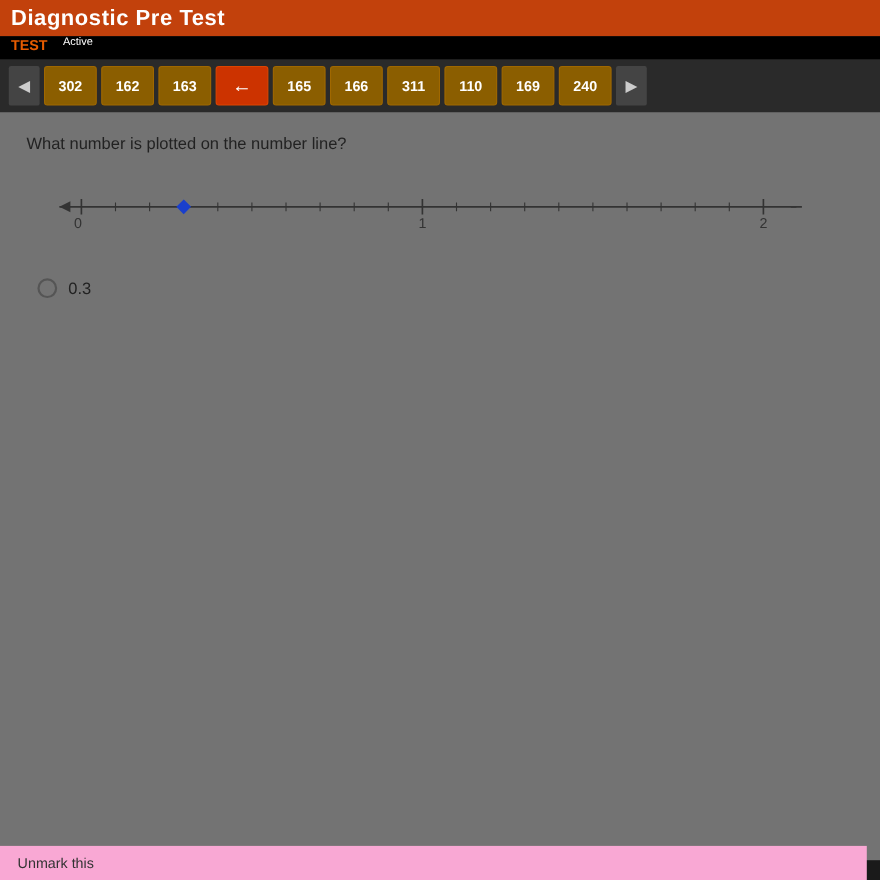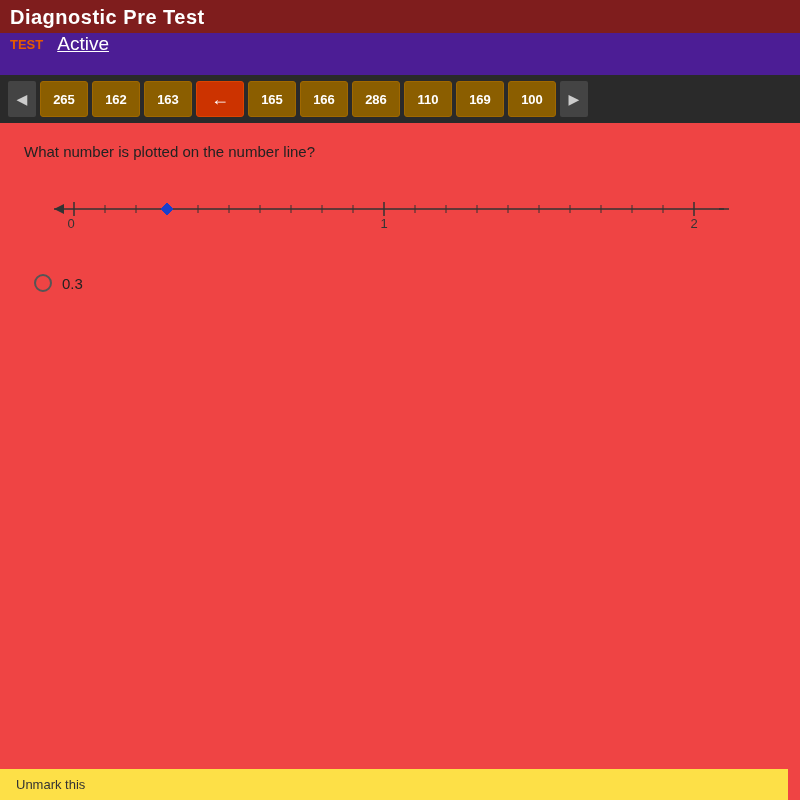"Diagnostic Pre Test" .top-bar { background: #7f1d1d -> #c2410c }
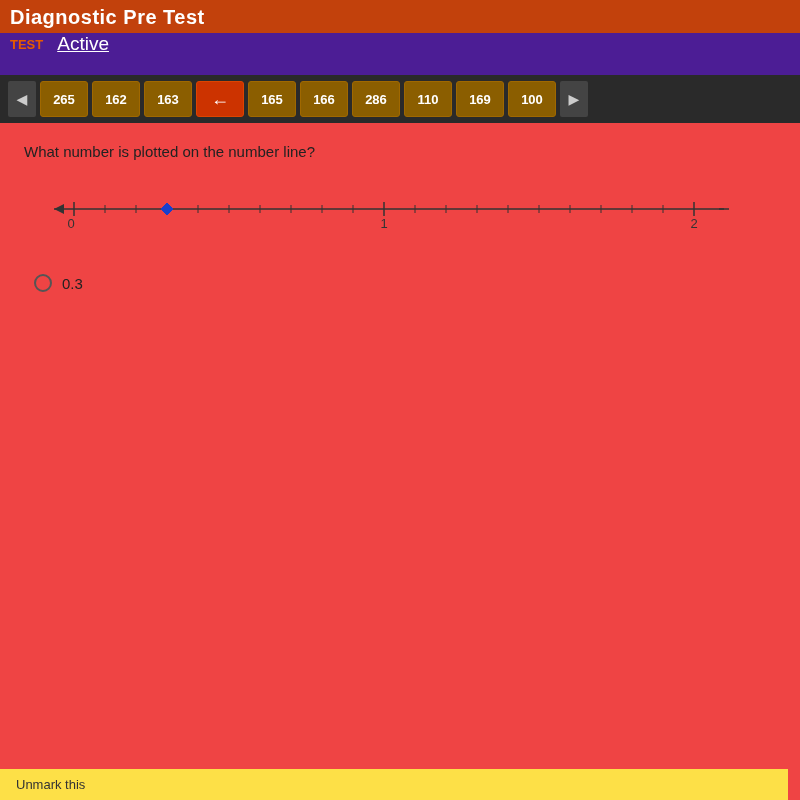"TEST" div { align-items: center -> flex-start; background: #4c1d95 -> #000000; padding: 0 10px 20px 10px -> 0 10px 6px 10px }
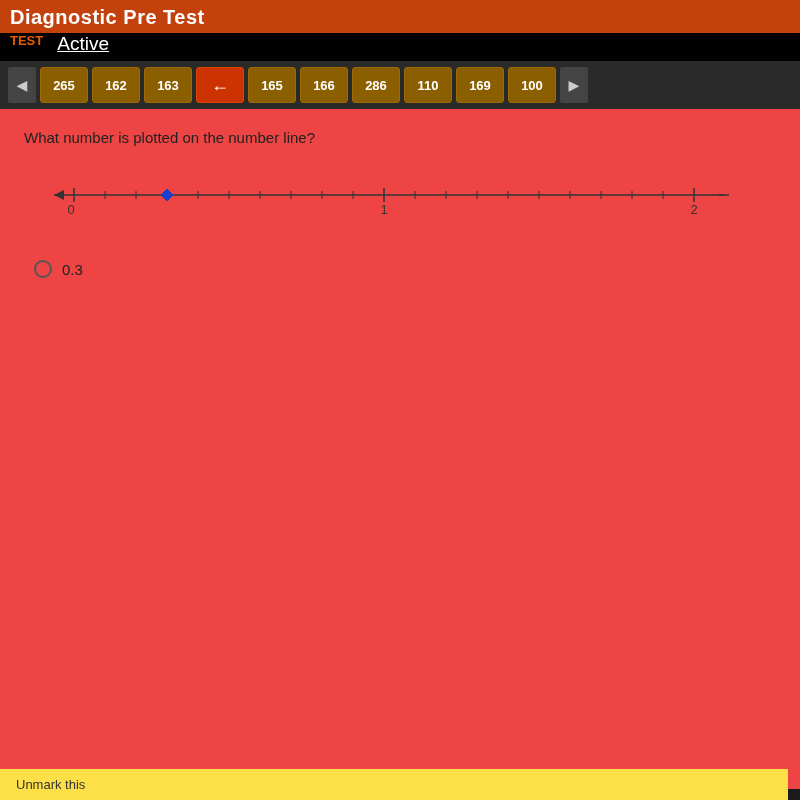"Active" .status-active { font-size: 19px -> 10px; text-decoration: underline -> none }
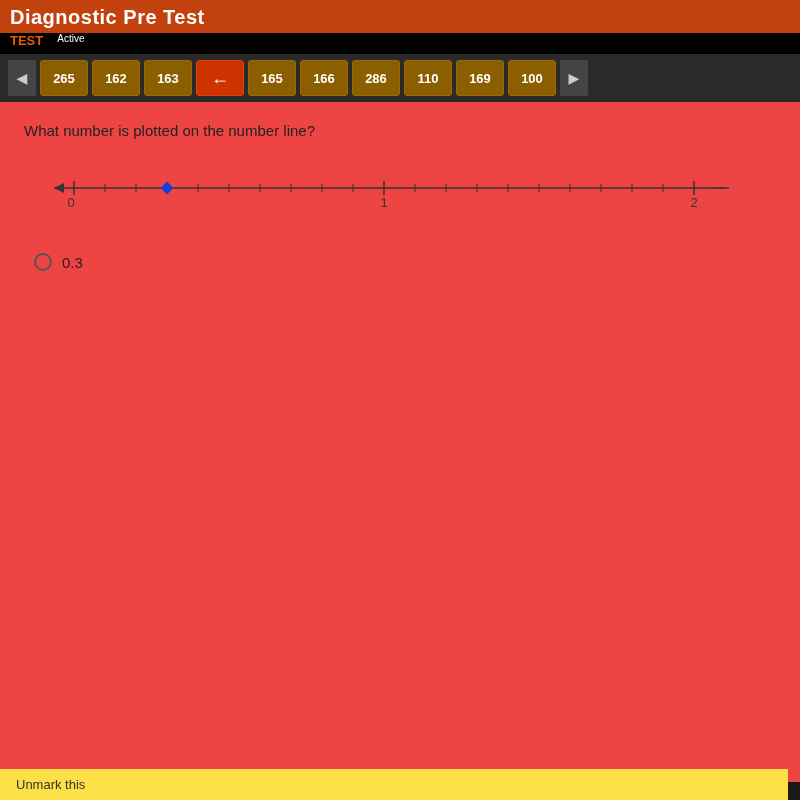"265" button.nav-btn { text: 265 -> 302 }
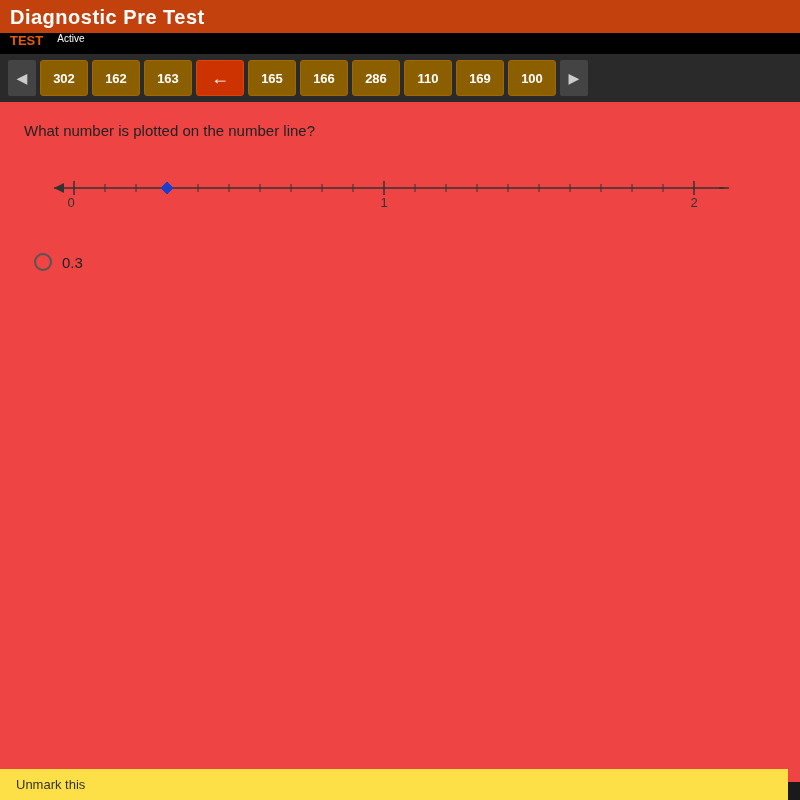"286" button.nav-btn { text: 286 -> 311 }
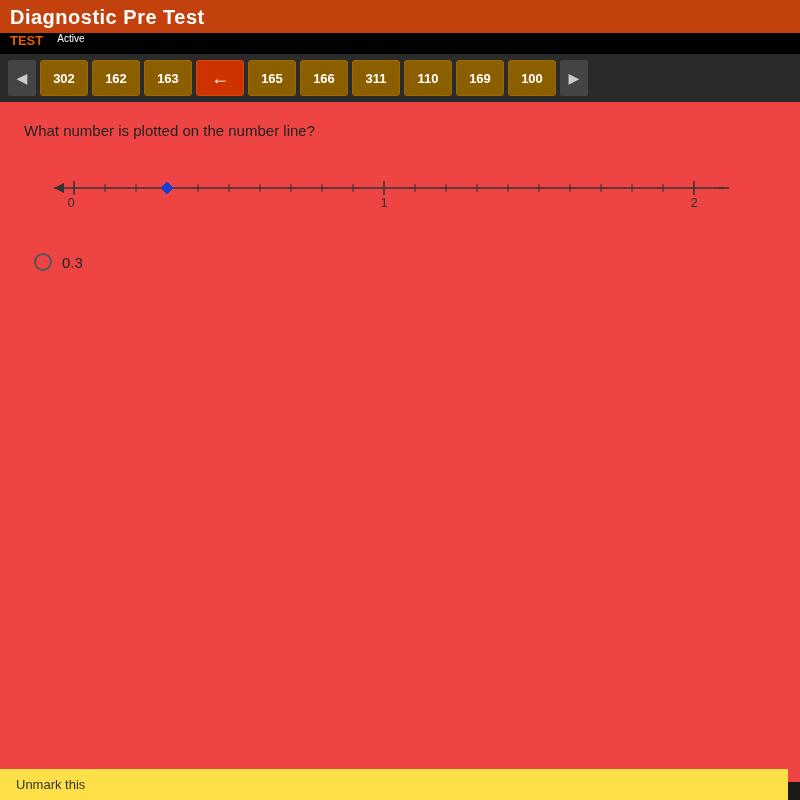"100" button.nav-btn { text: 100 -> 240 }
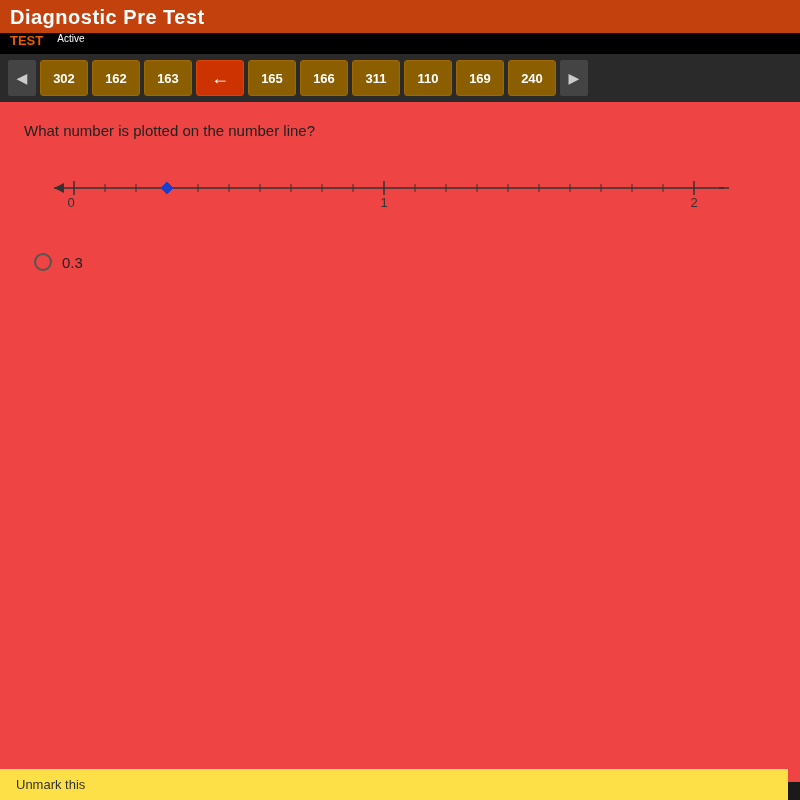"What number is plotted on" .content-area { background: #ef4444 -> #737373 }
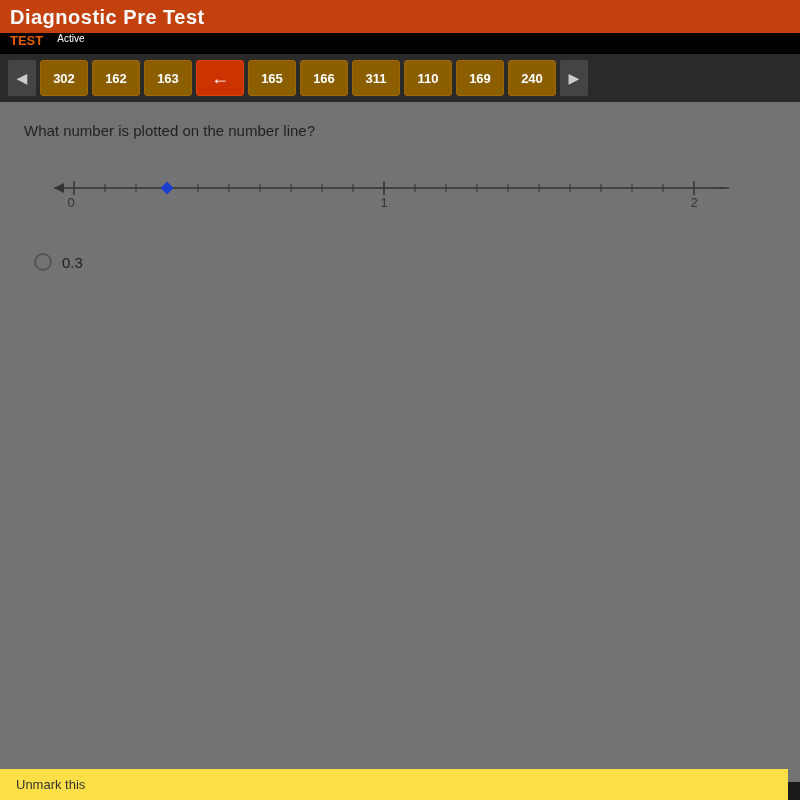"Unmark this" .bottom-bar { background: #fde047 -> #f9a8d4 }
